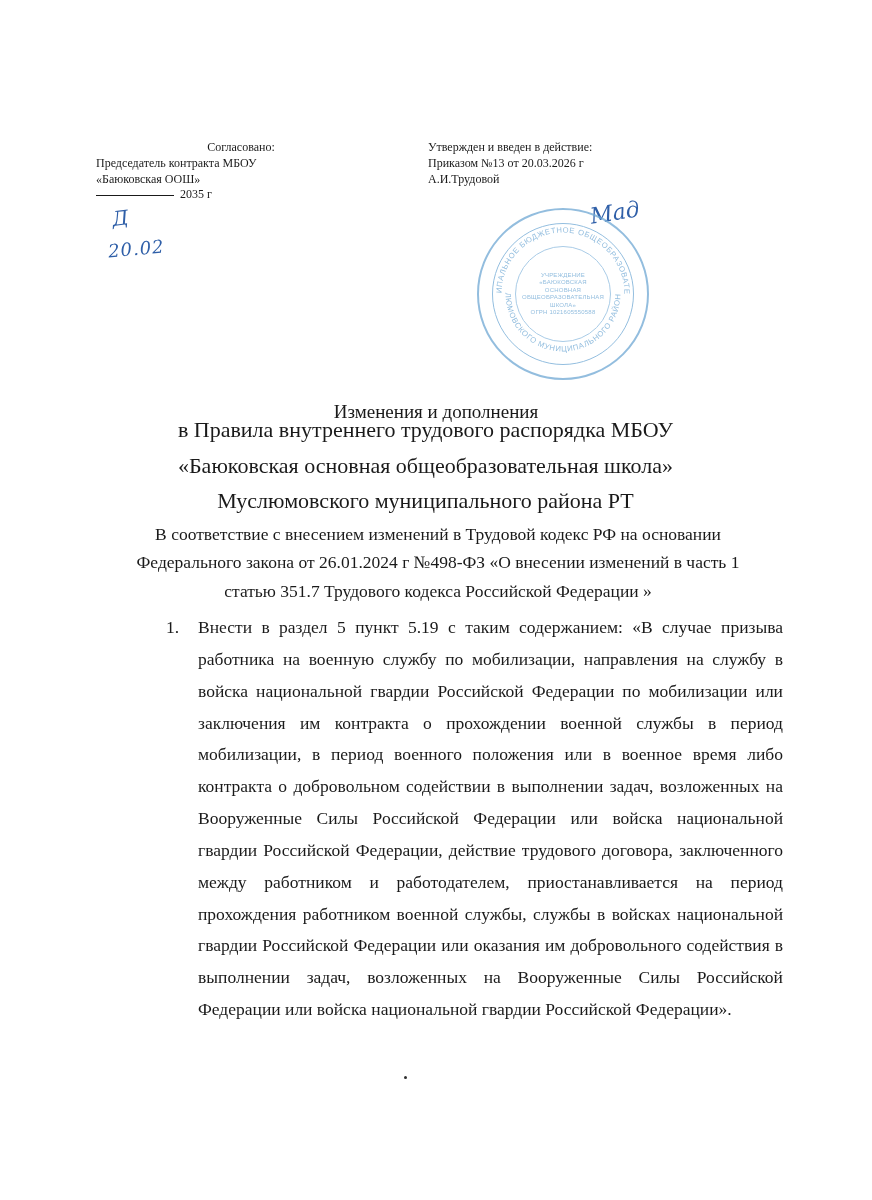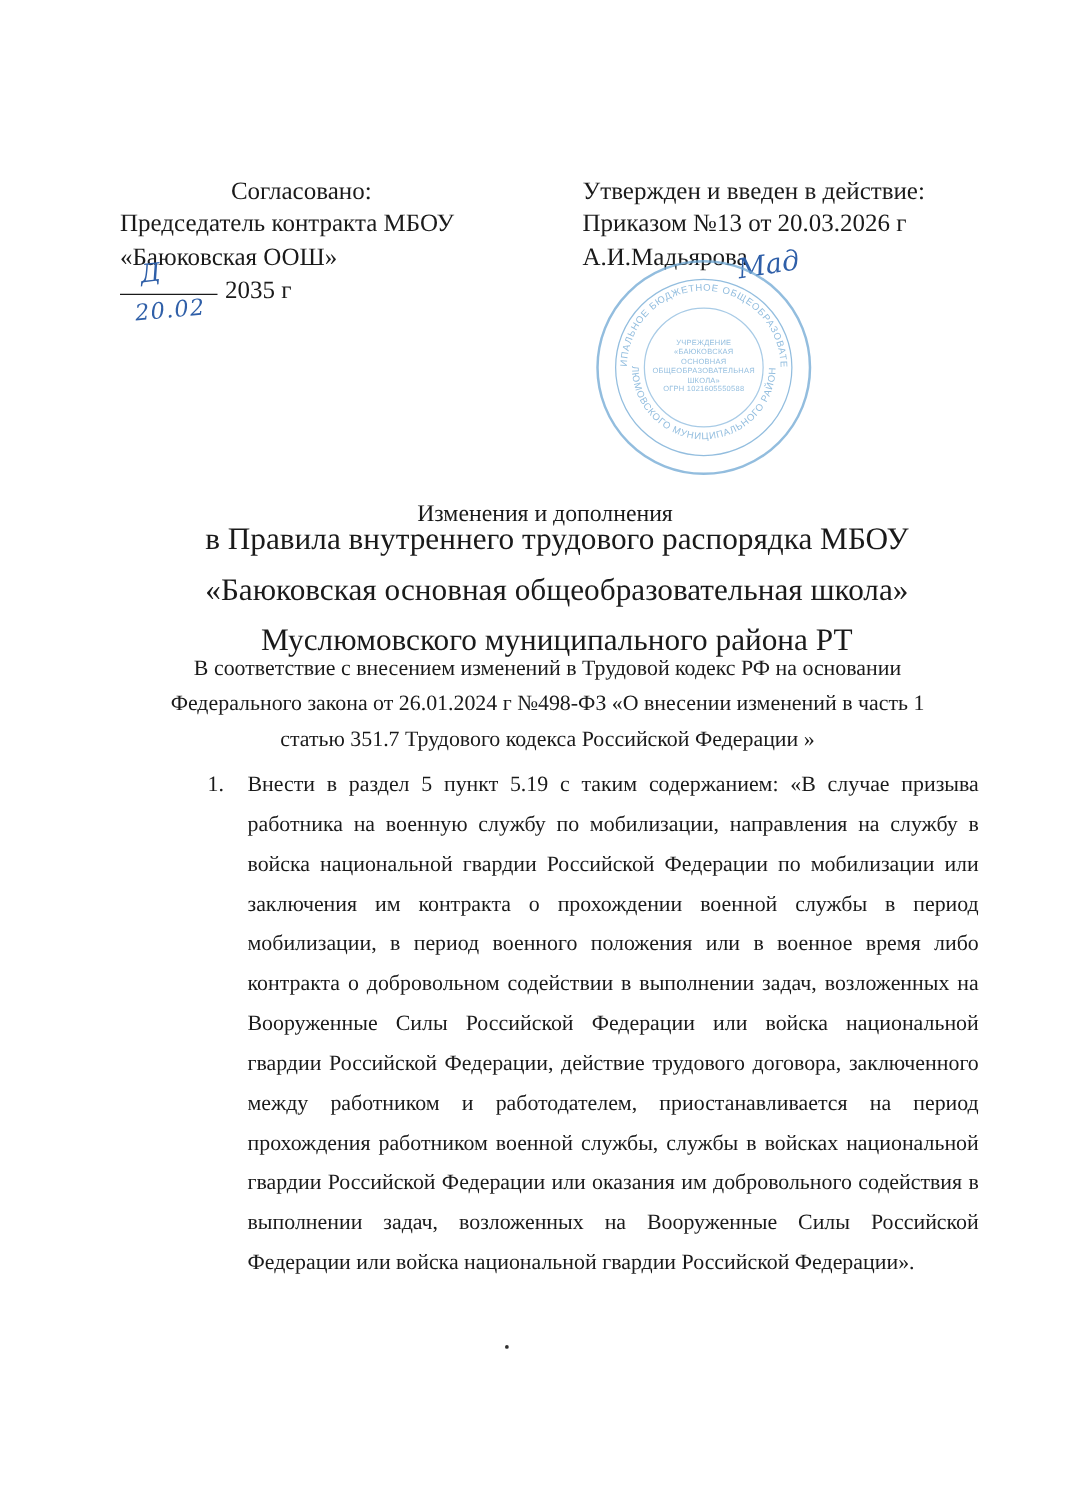"Согласовано:" .header { font-size: 20px -> 12px; justify-content: space-between -> flex-start }
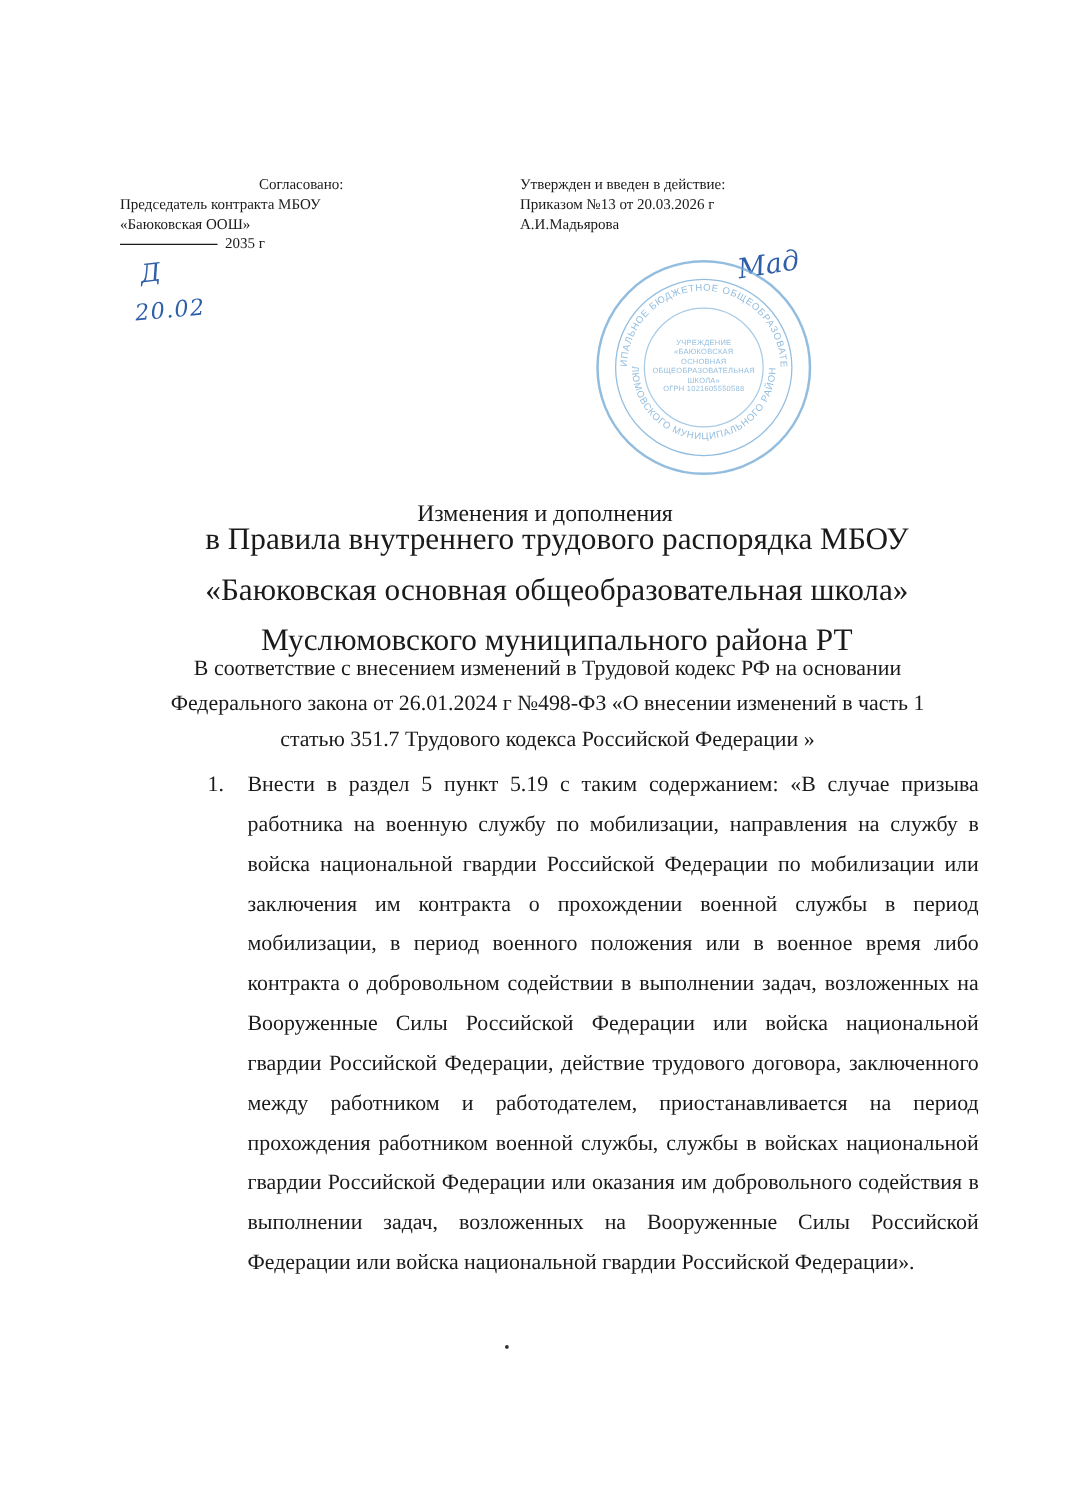"Утвержден и введен в действие:" .header-col-right { margin-left: 30px -> 42px }
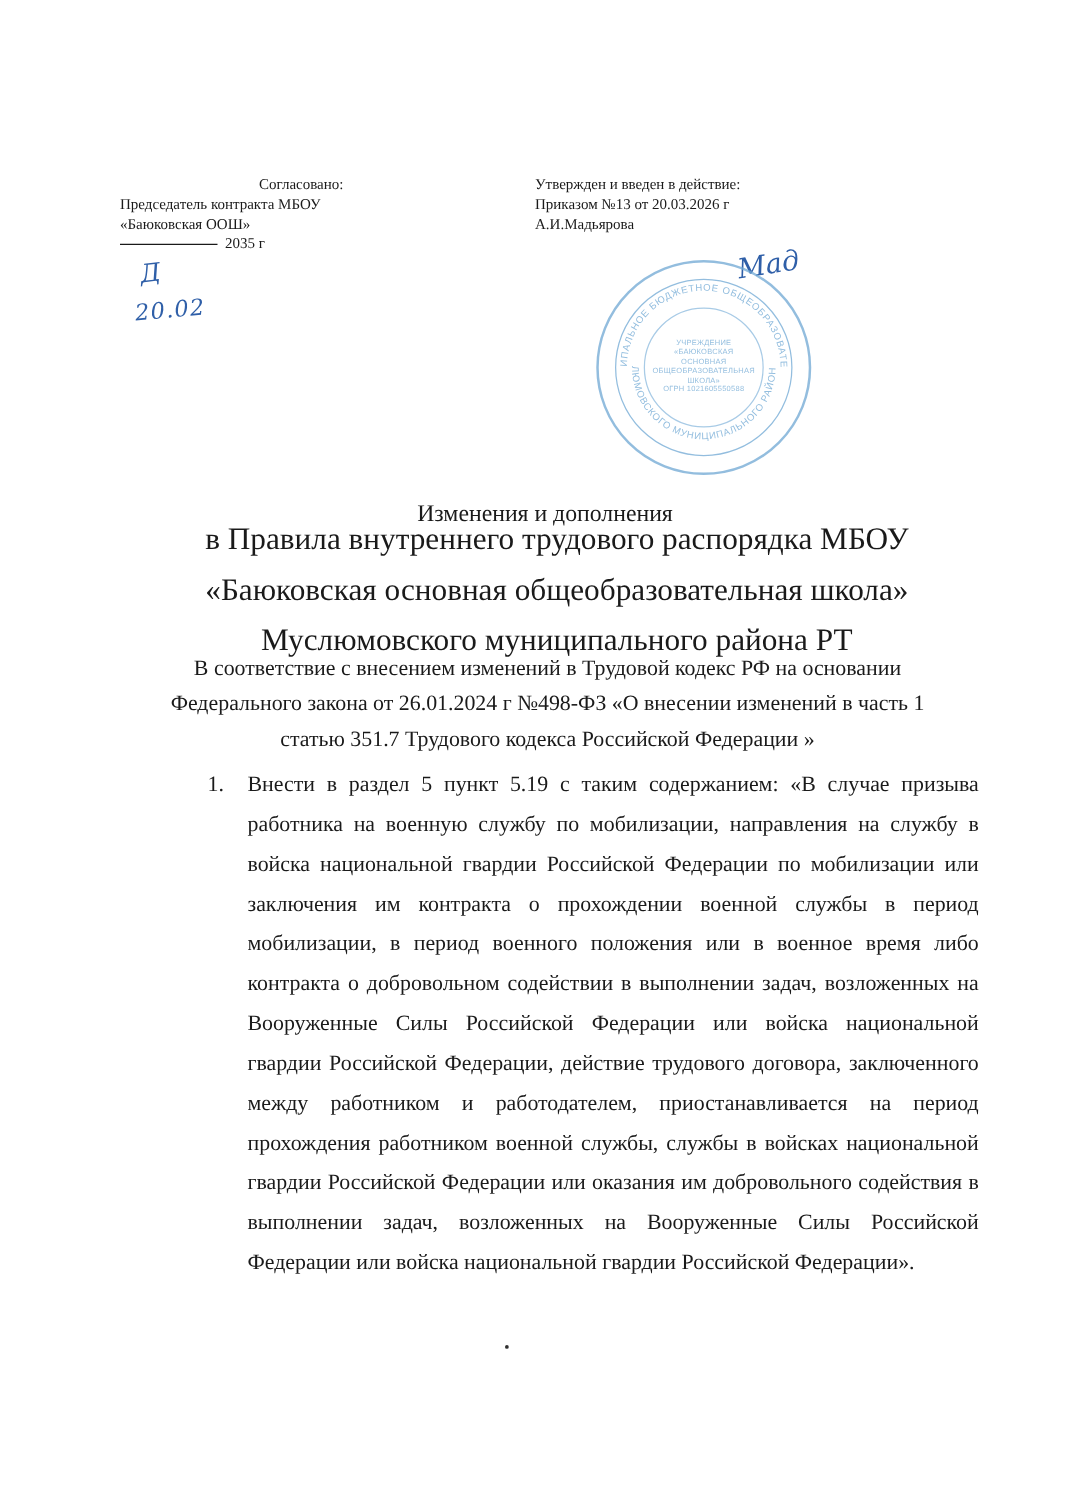"А.И.Мадьярова" div.hl-line { text: А.И.Мадьярова -> А.И.Трудовой }
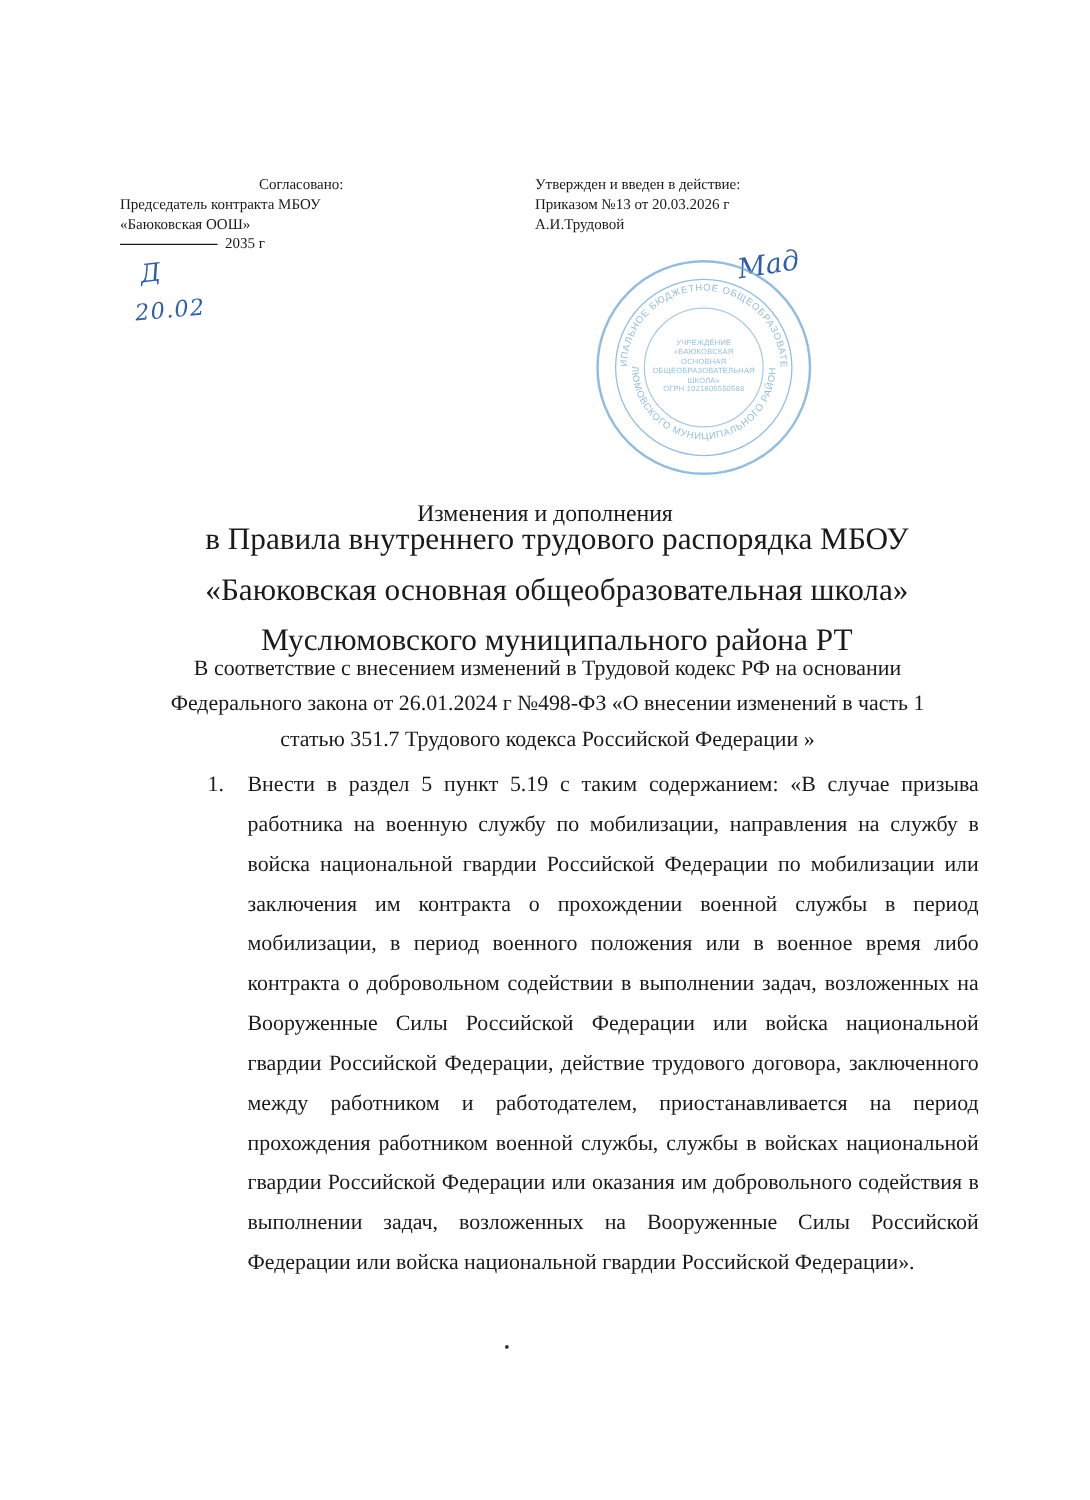"в Правила внутреннего трудового" .doc-subtitle { font-size: 25px -> 22px; left: 138px -> 118px }
